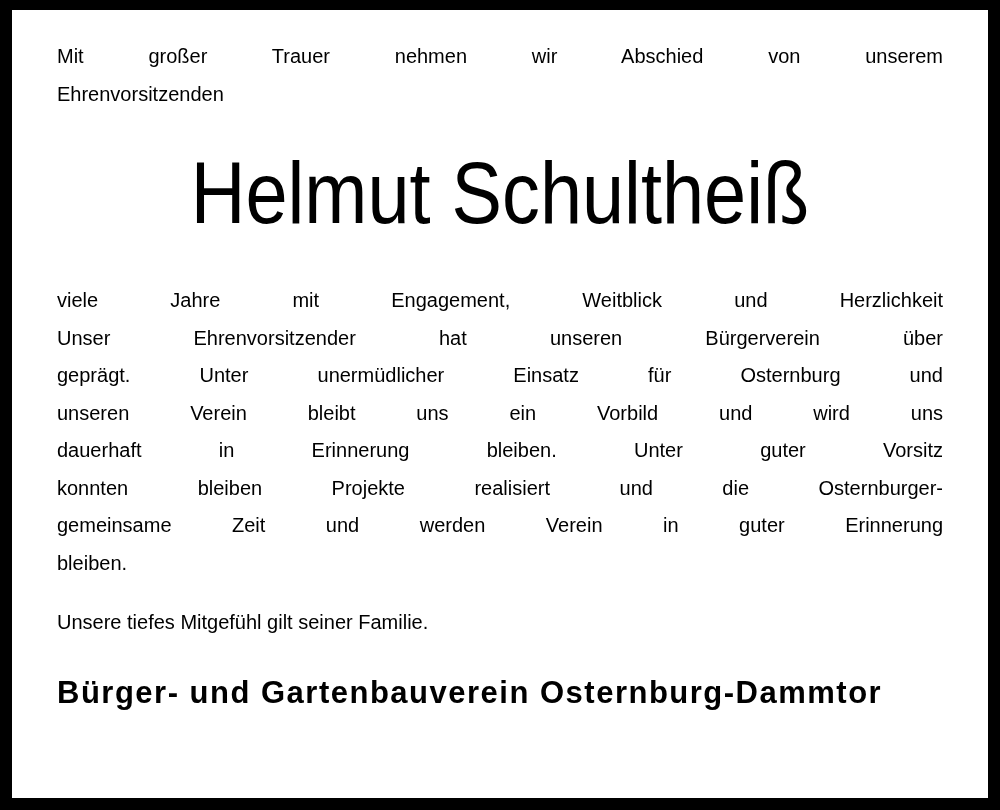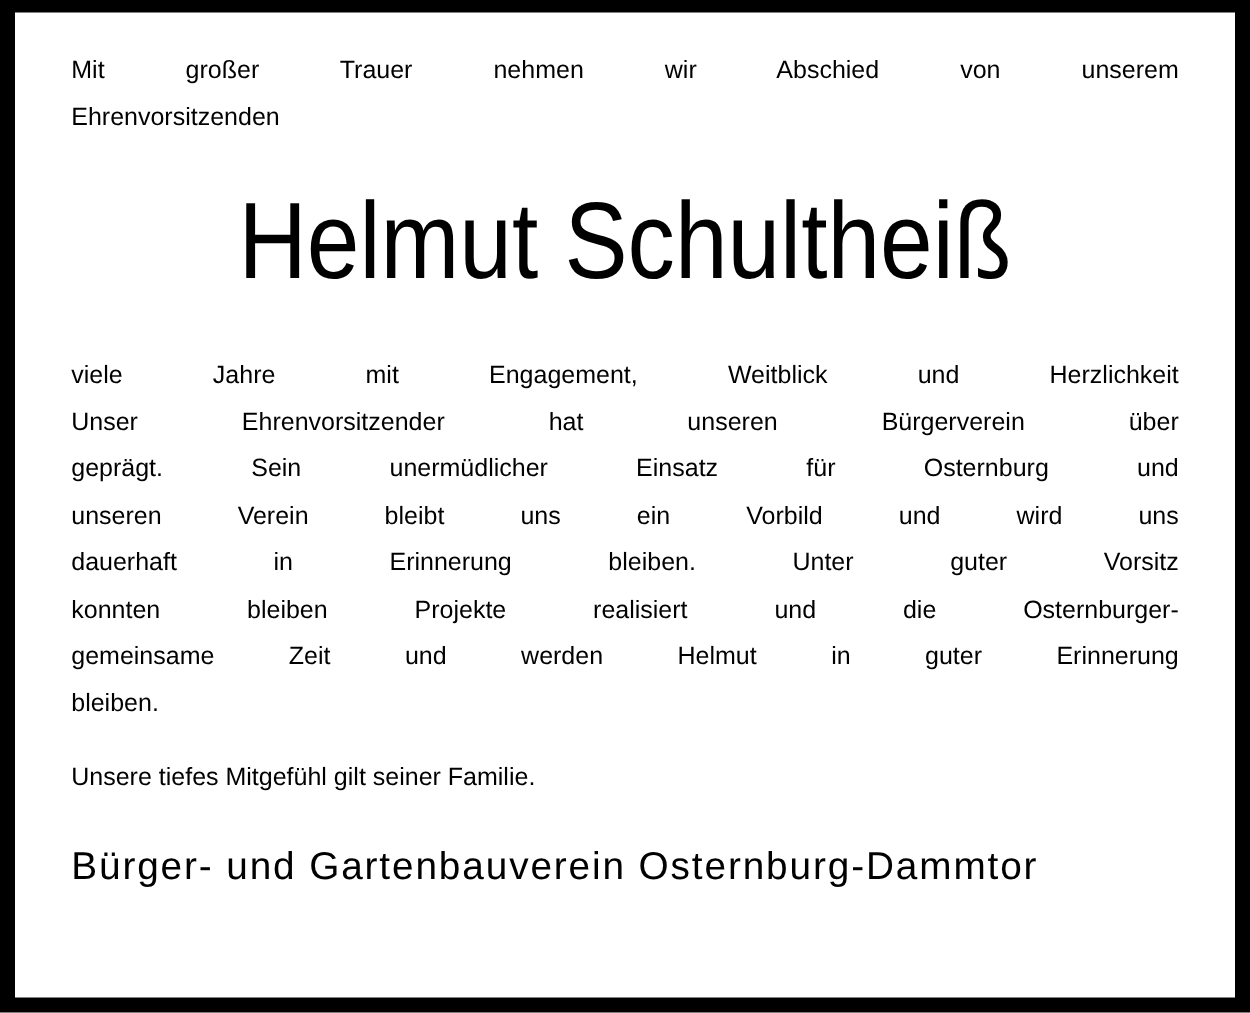"geprägt. Sein unermüdlicher Einsatz für" span.line { text: Sein -> Unter }
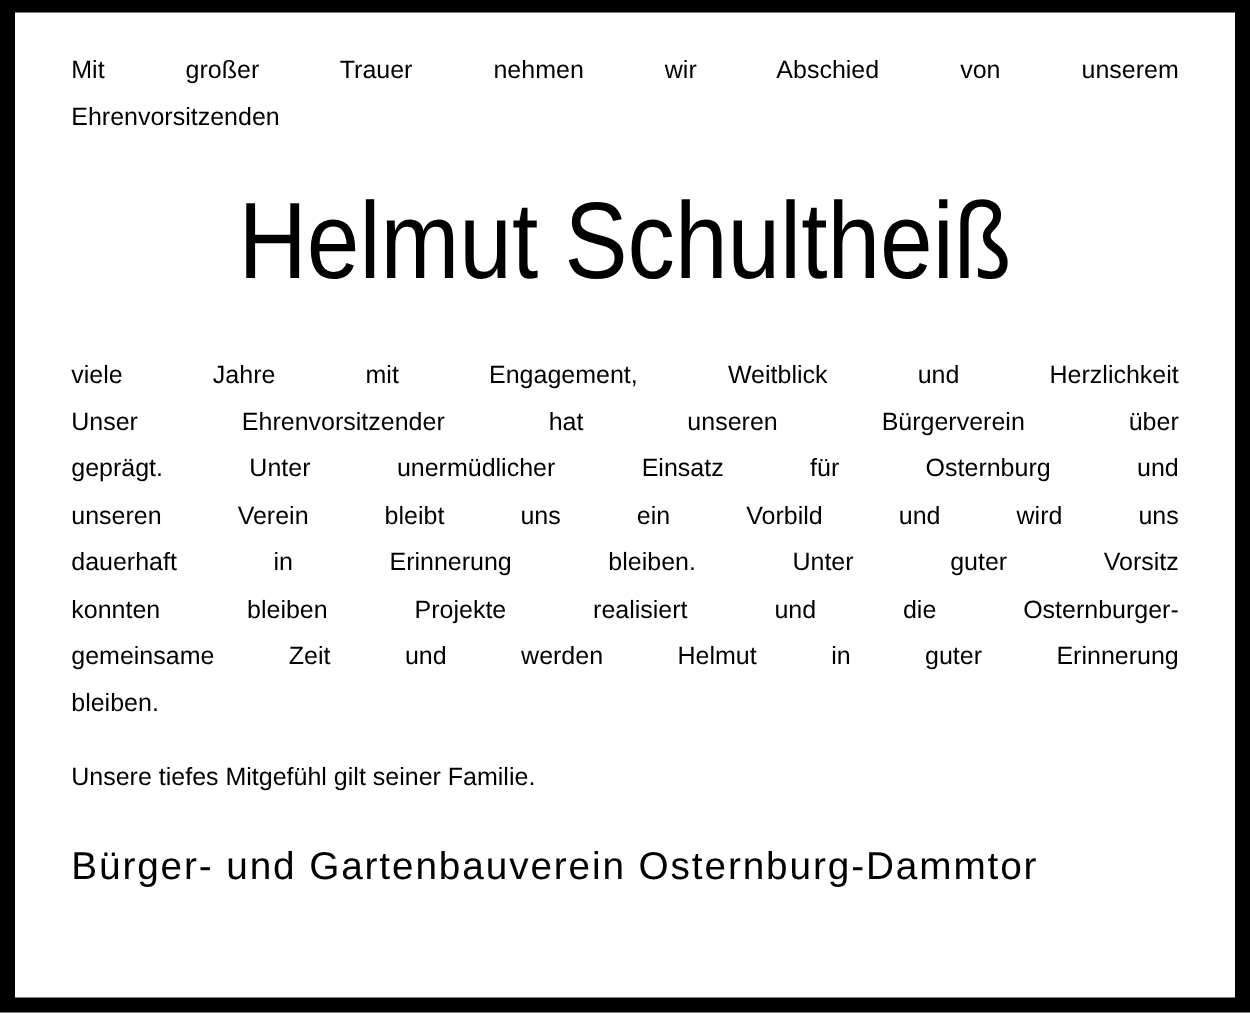"gemeinsame Zeit und werden Helmut" span.line { text: Helmut -> Verein }
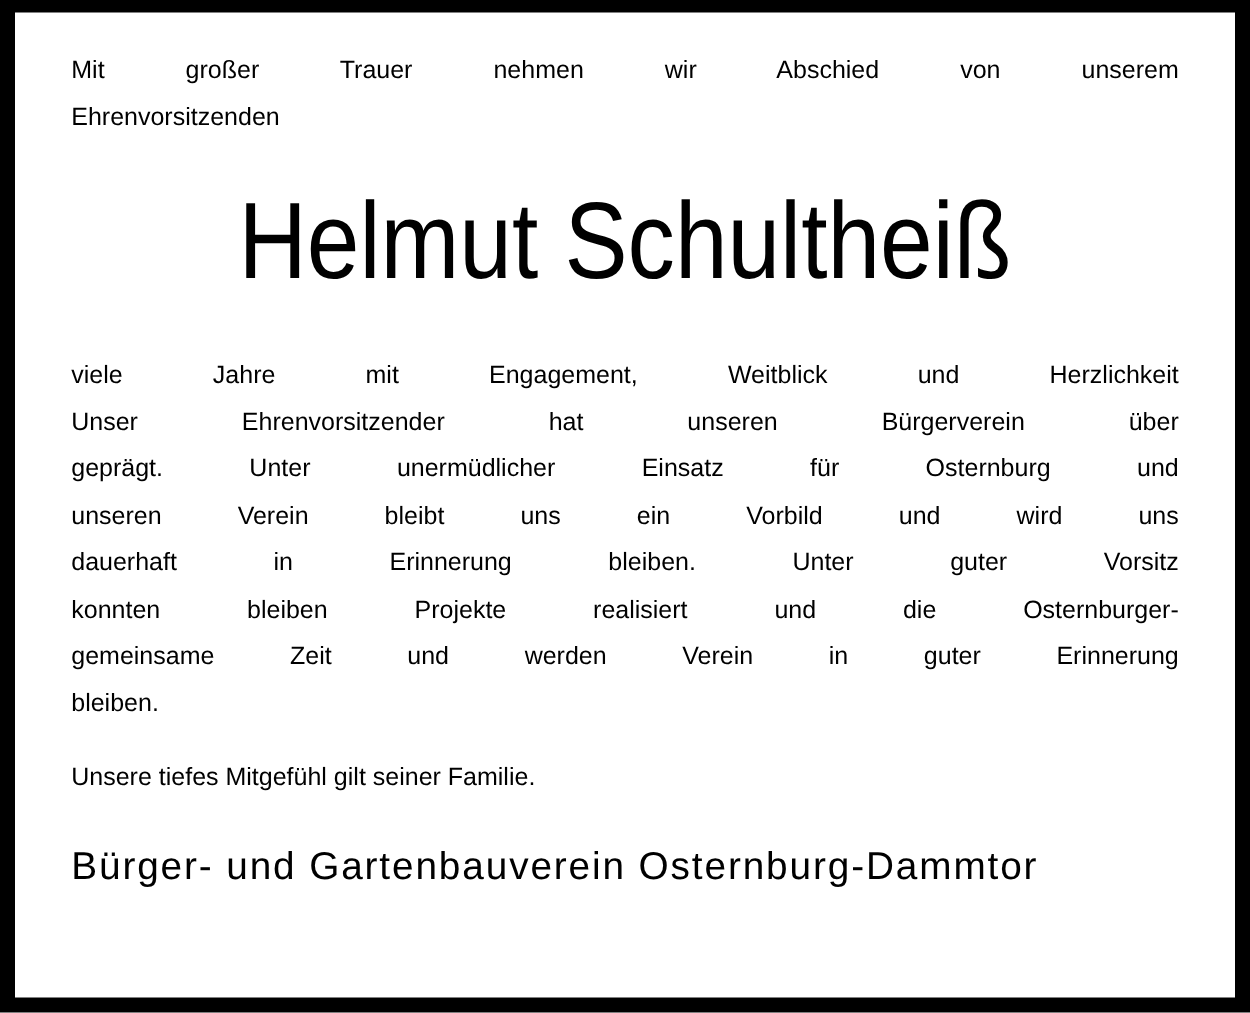"Bürger- und Gartenbauverein" .signature { font-weight: normal -> bold }
